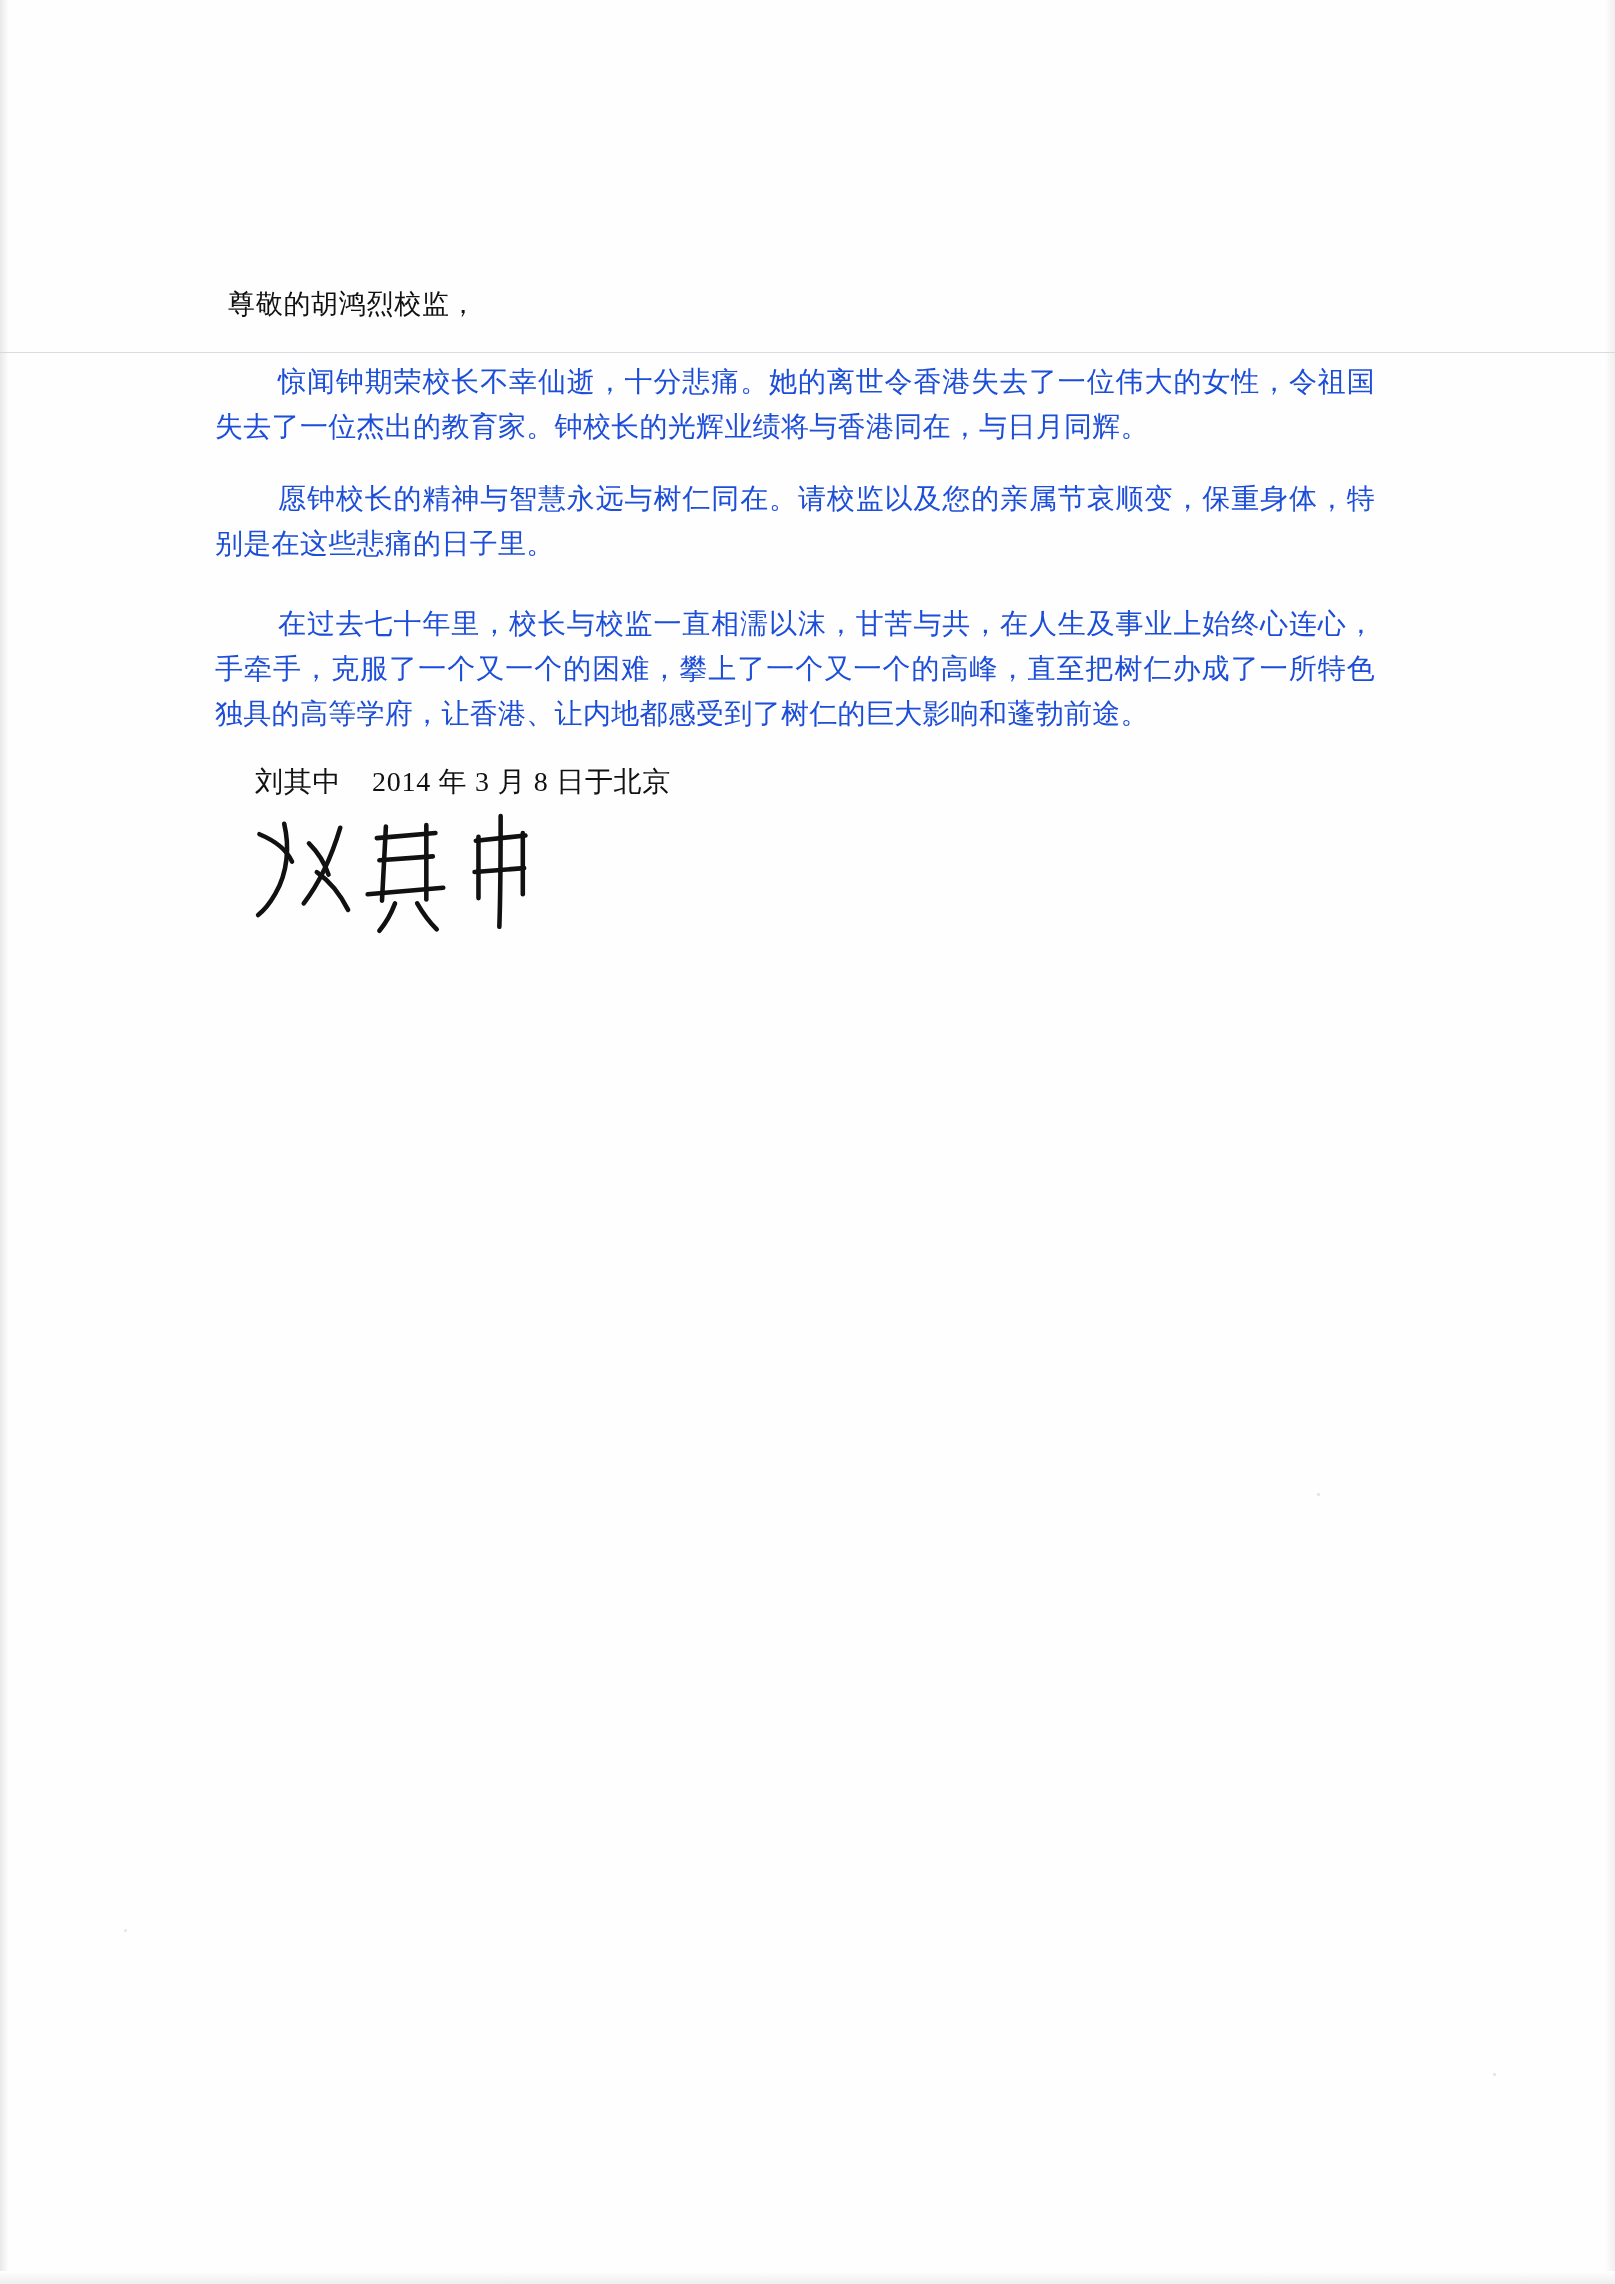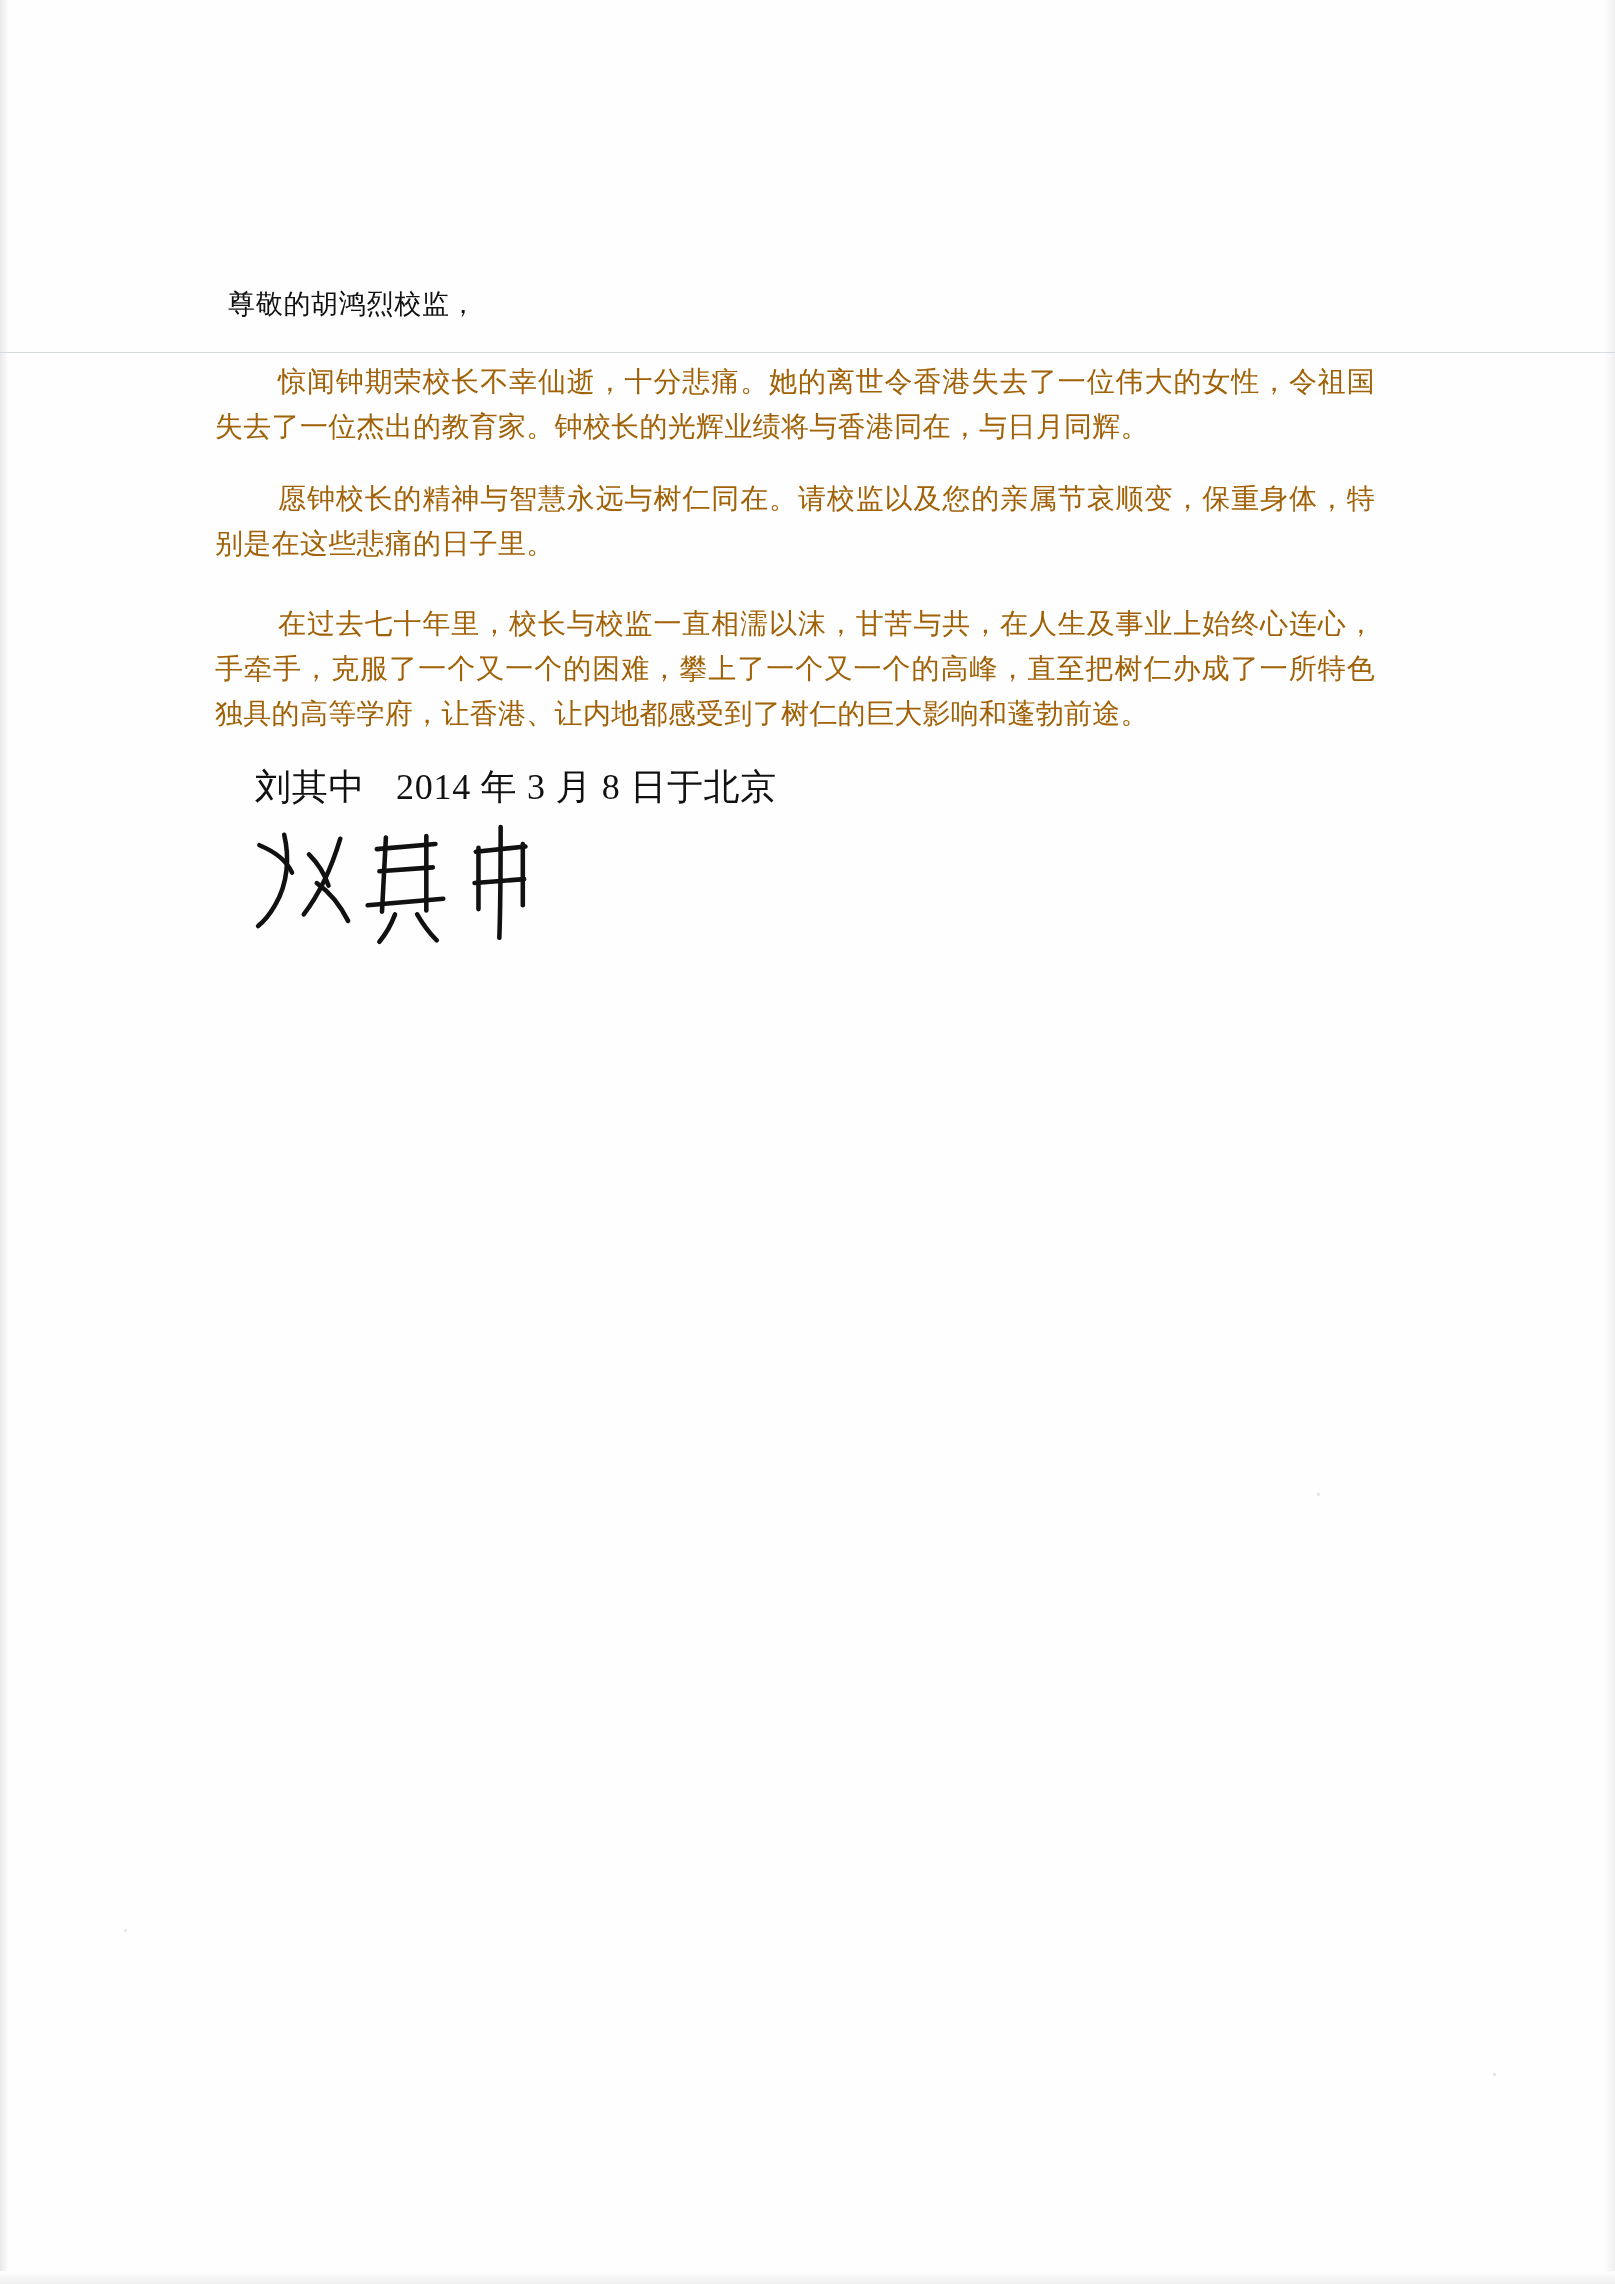"惊闻钟期荣校长不幸仙逝，十分悲痛。她的离世令香港失去了一位伟大的女性，令祖国失去" p.para { color: #a16207 -> #1d4ed8 }
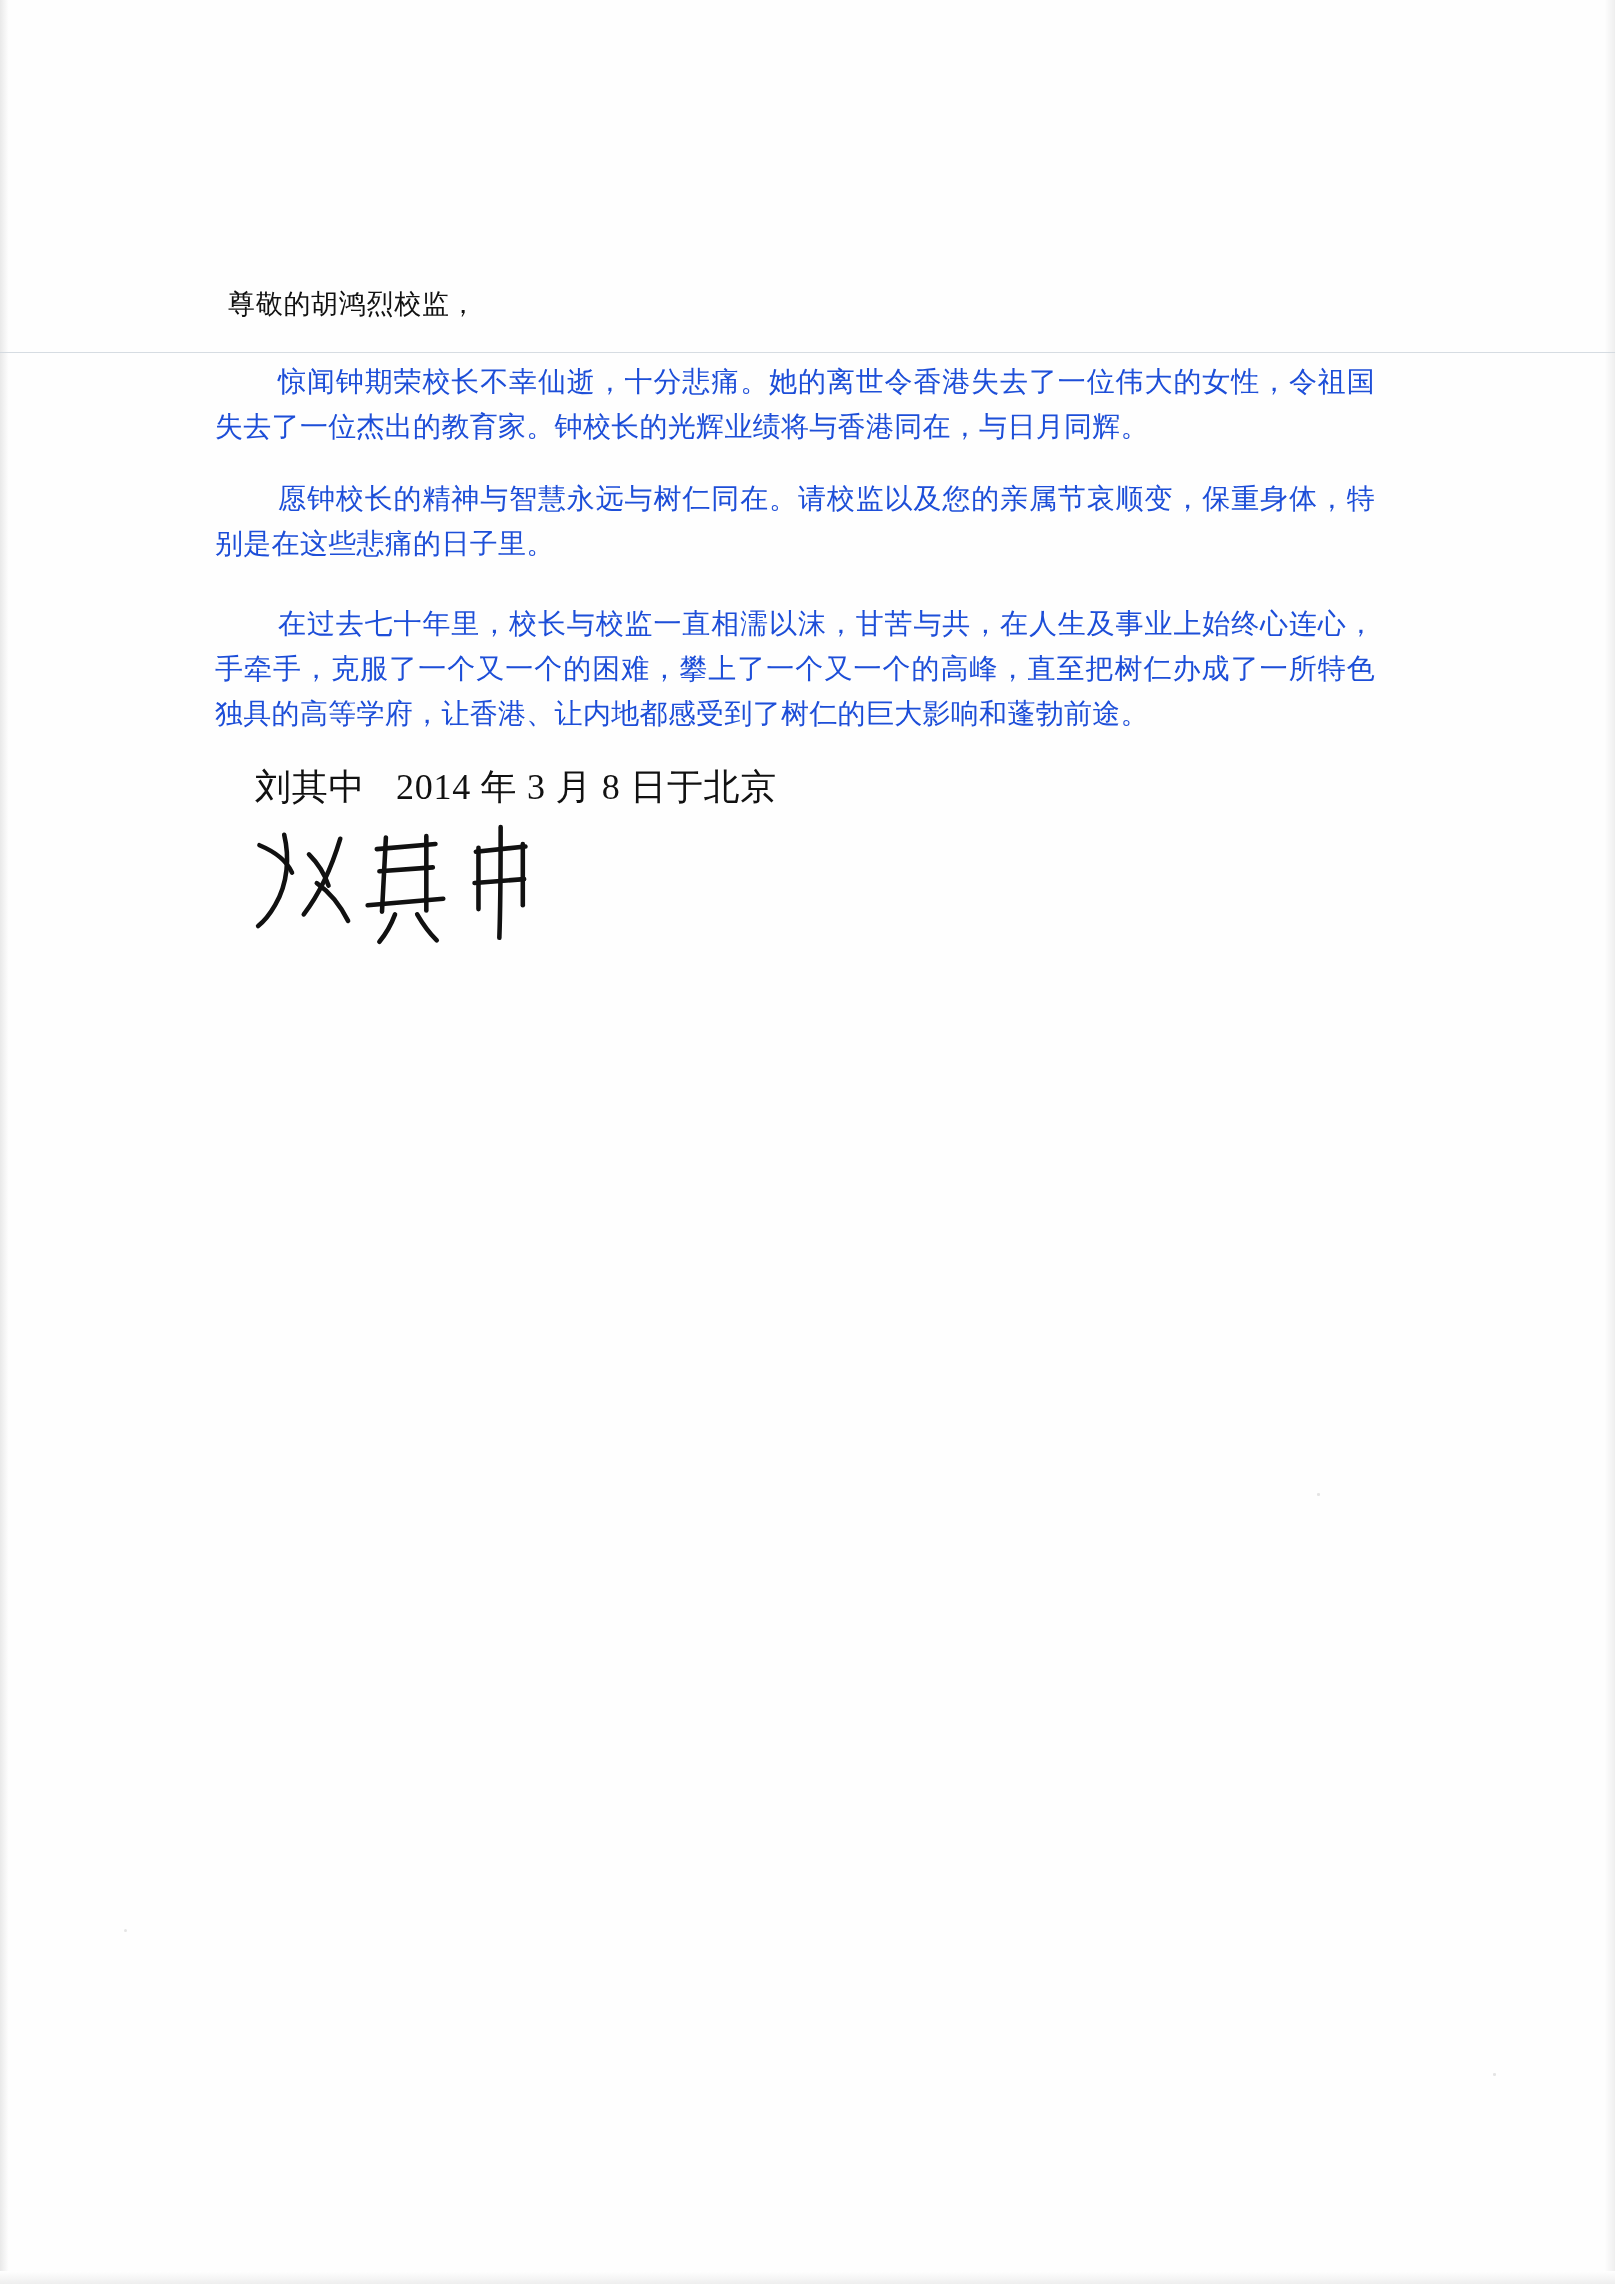"刘其中 2014 年 3 月" .signature-line { font-size: 36px -> 28px }
